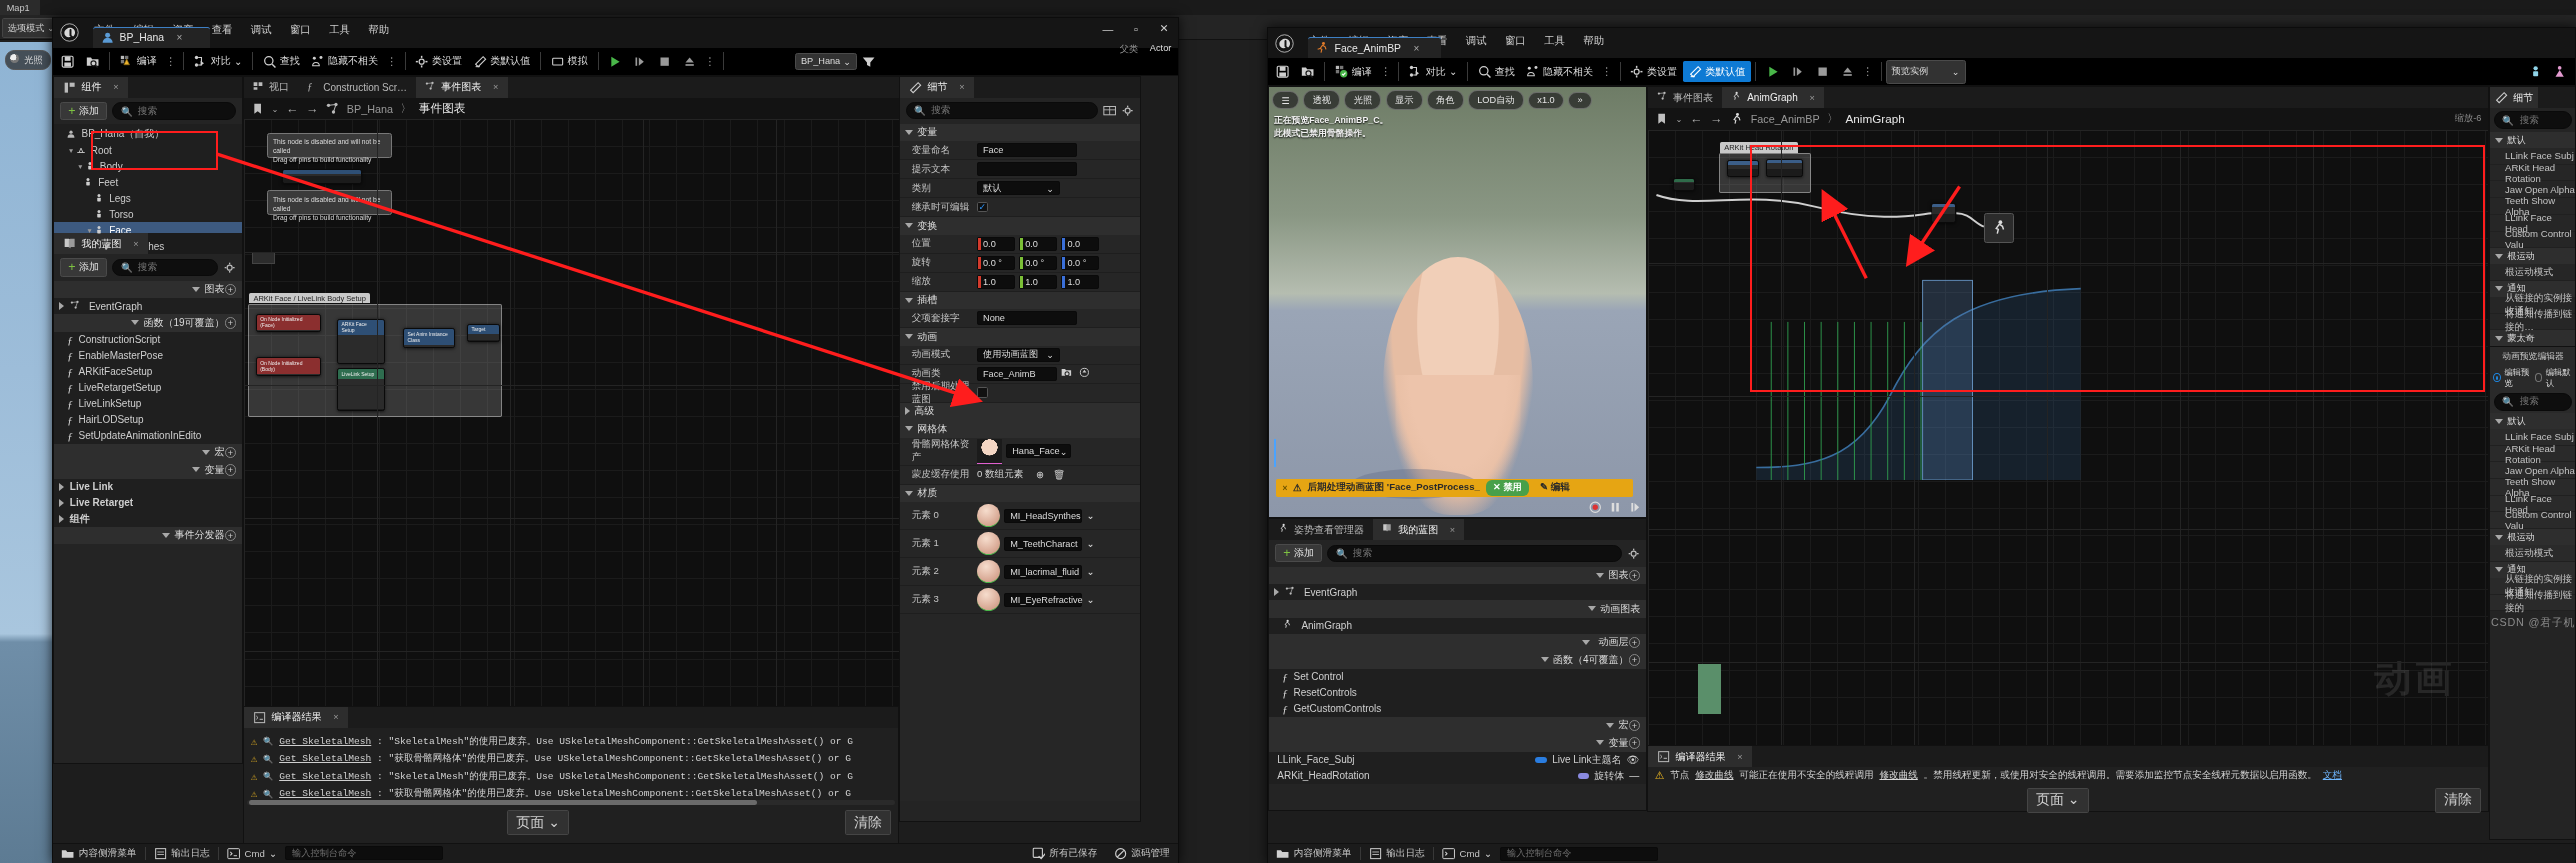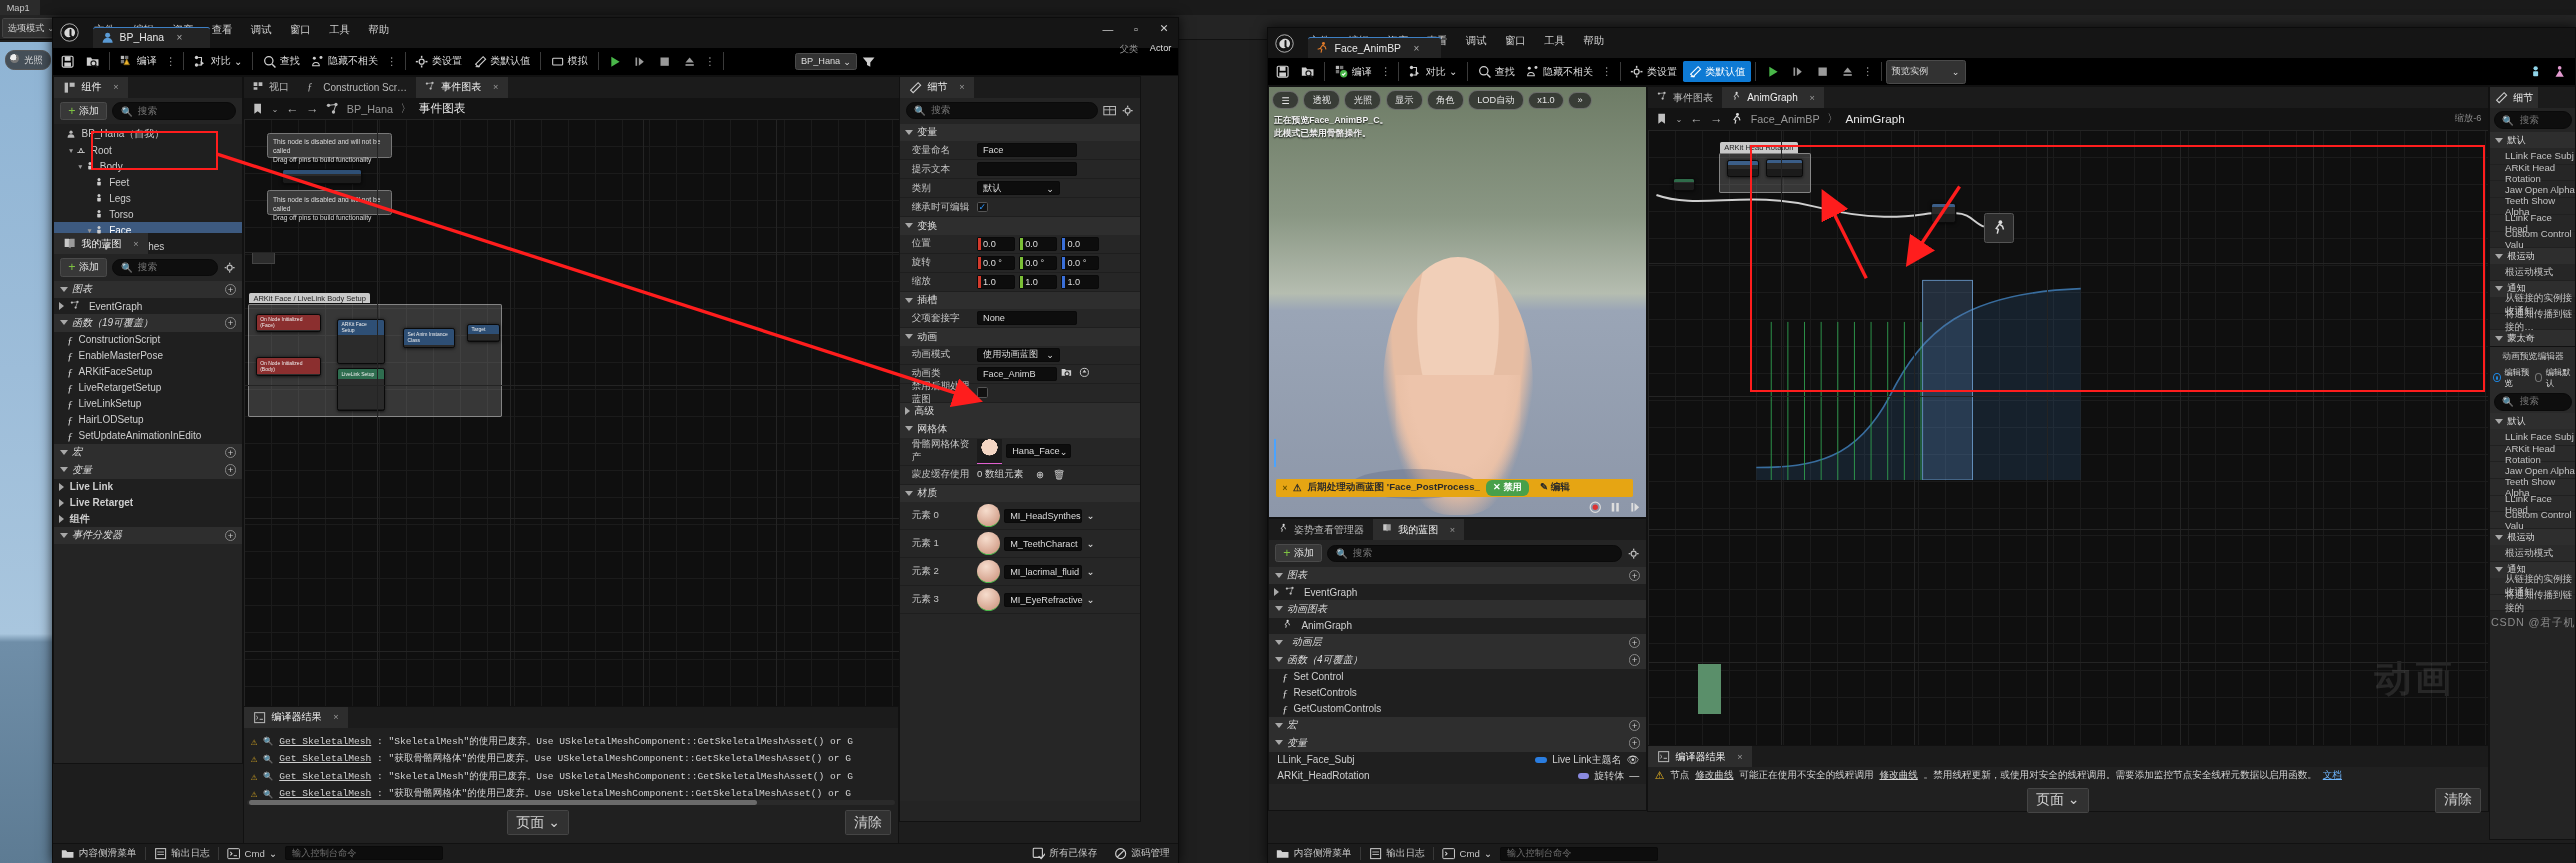"Feet" div.tree-row { padding-left: 31px -> 20px }
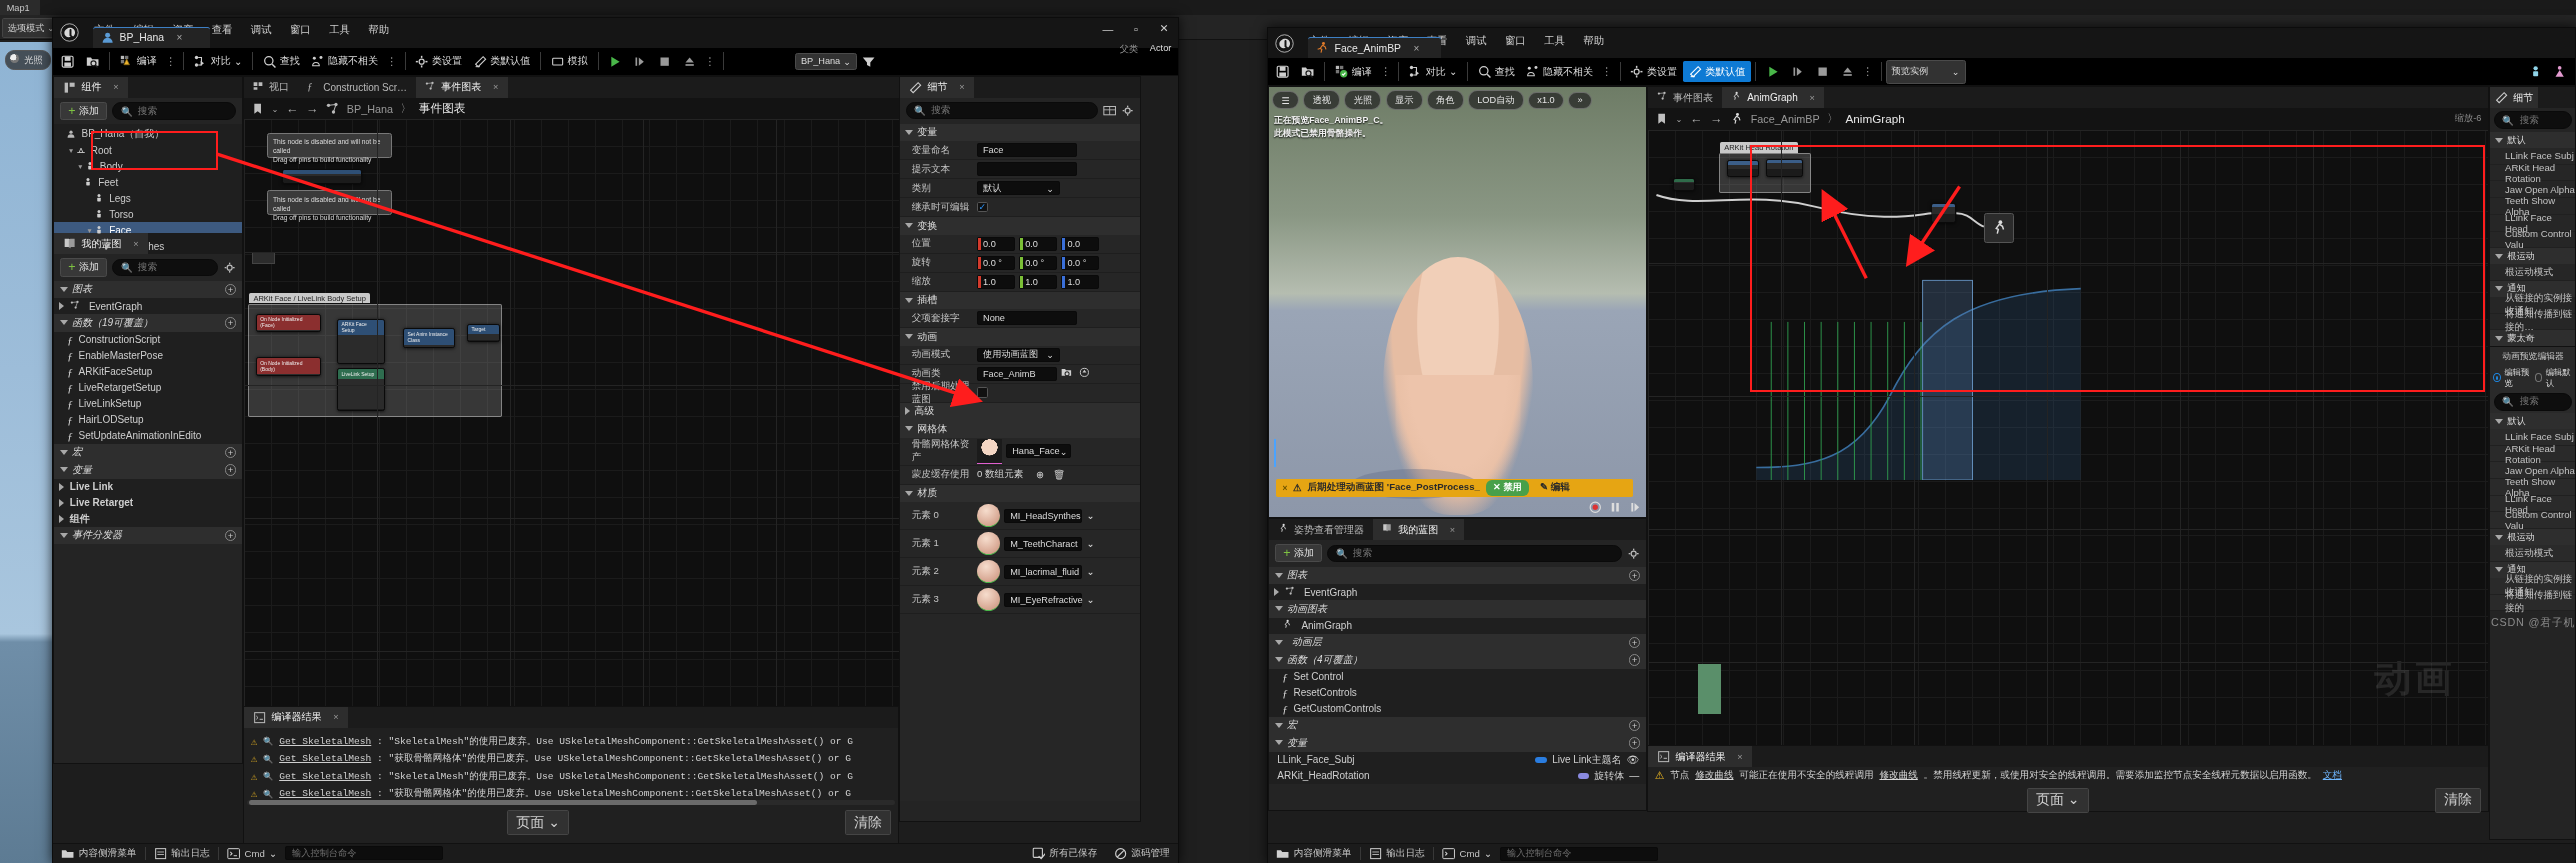"图表" .sect-row { font-style: italic -> none; justify-content: space-between -> flex-end }
